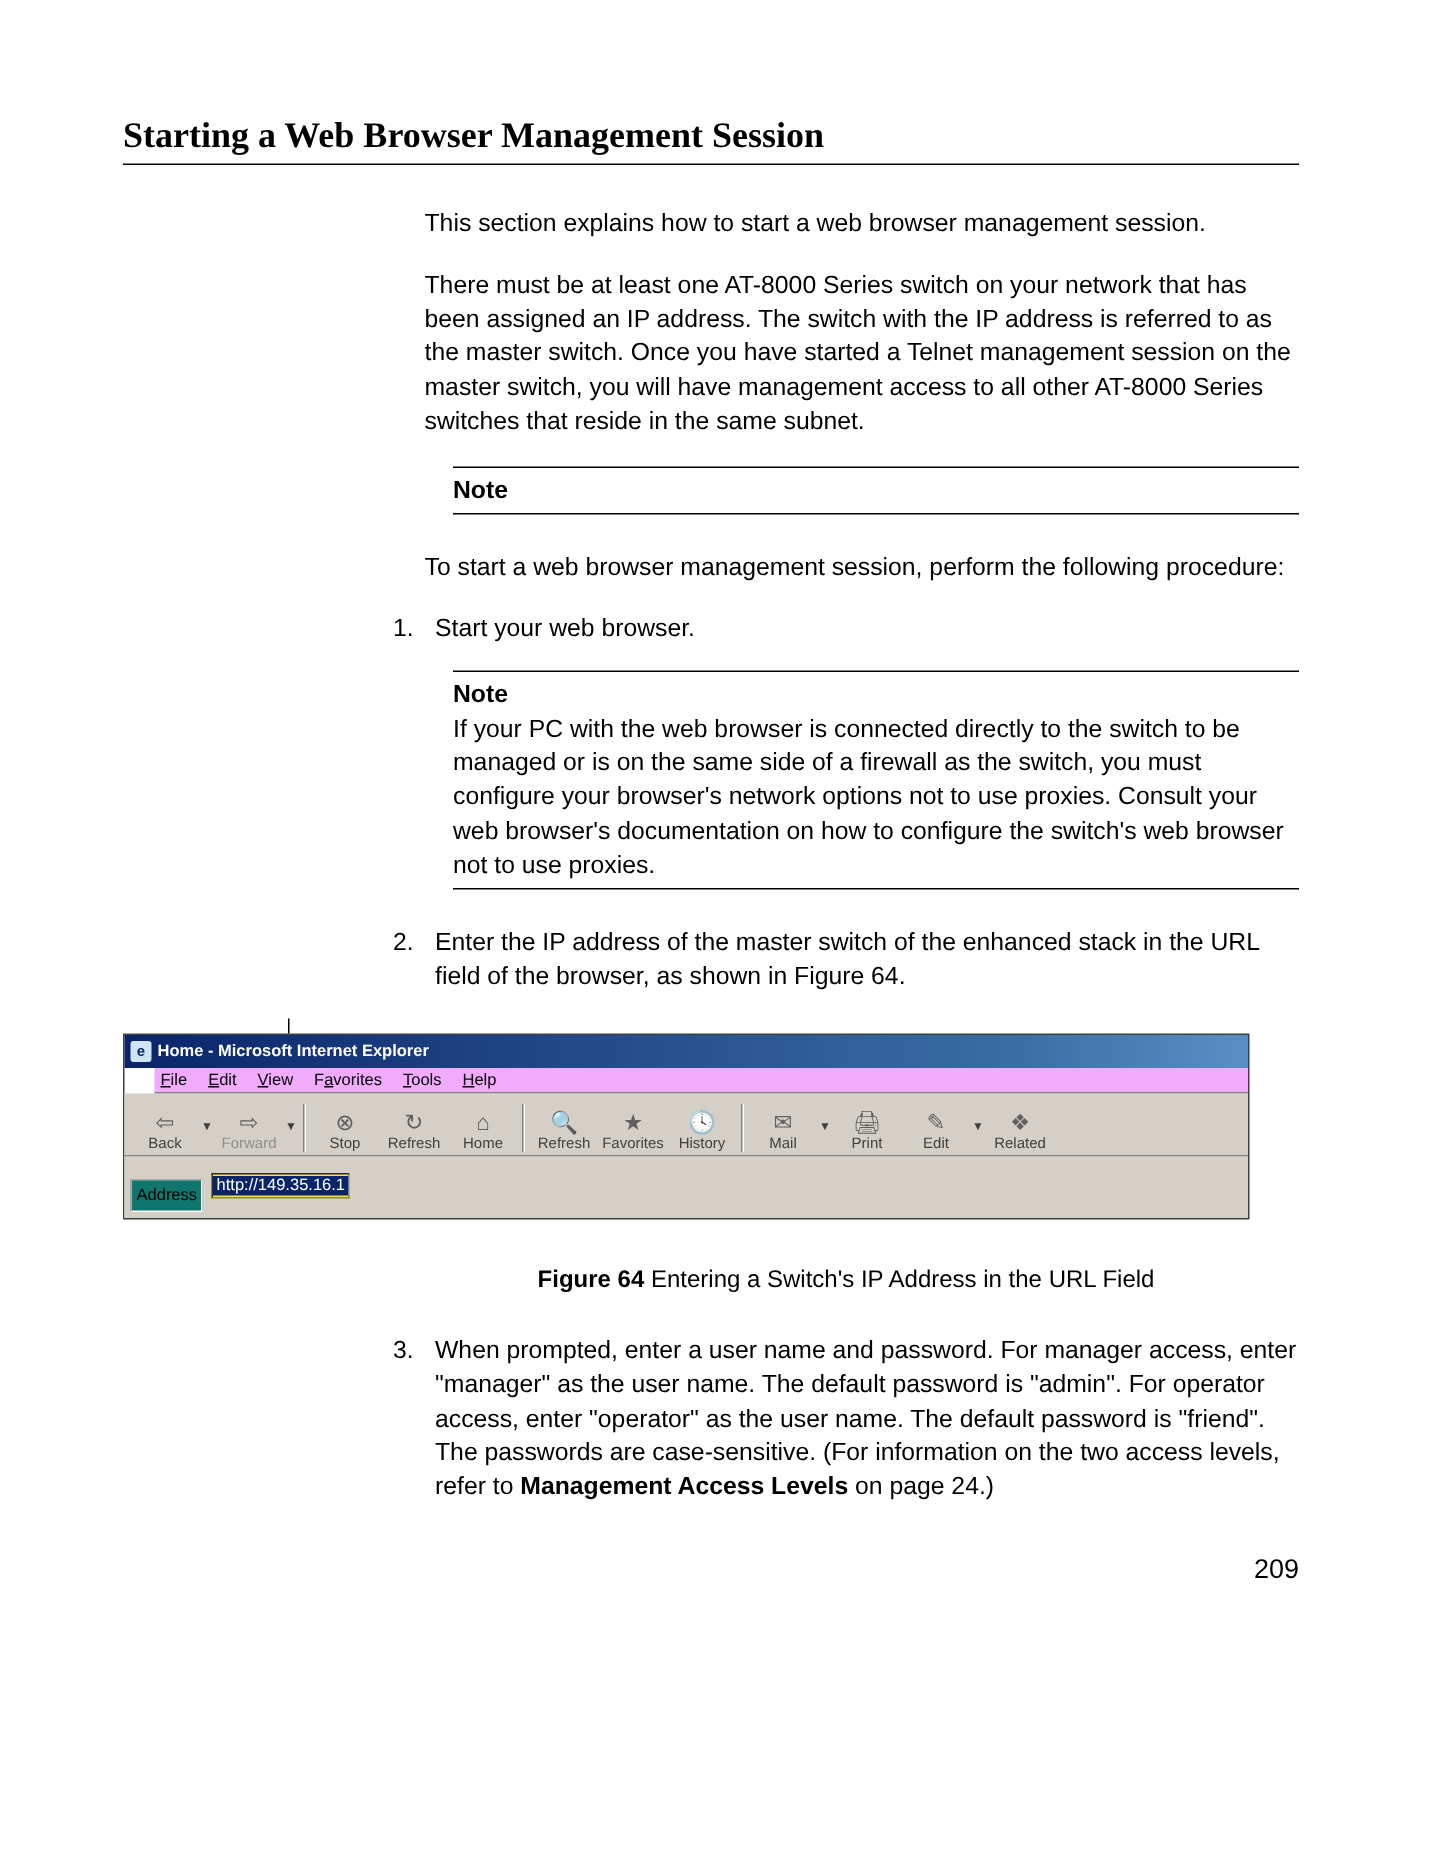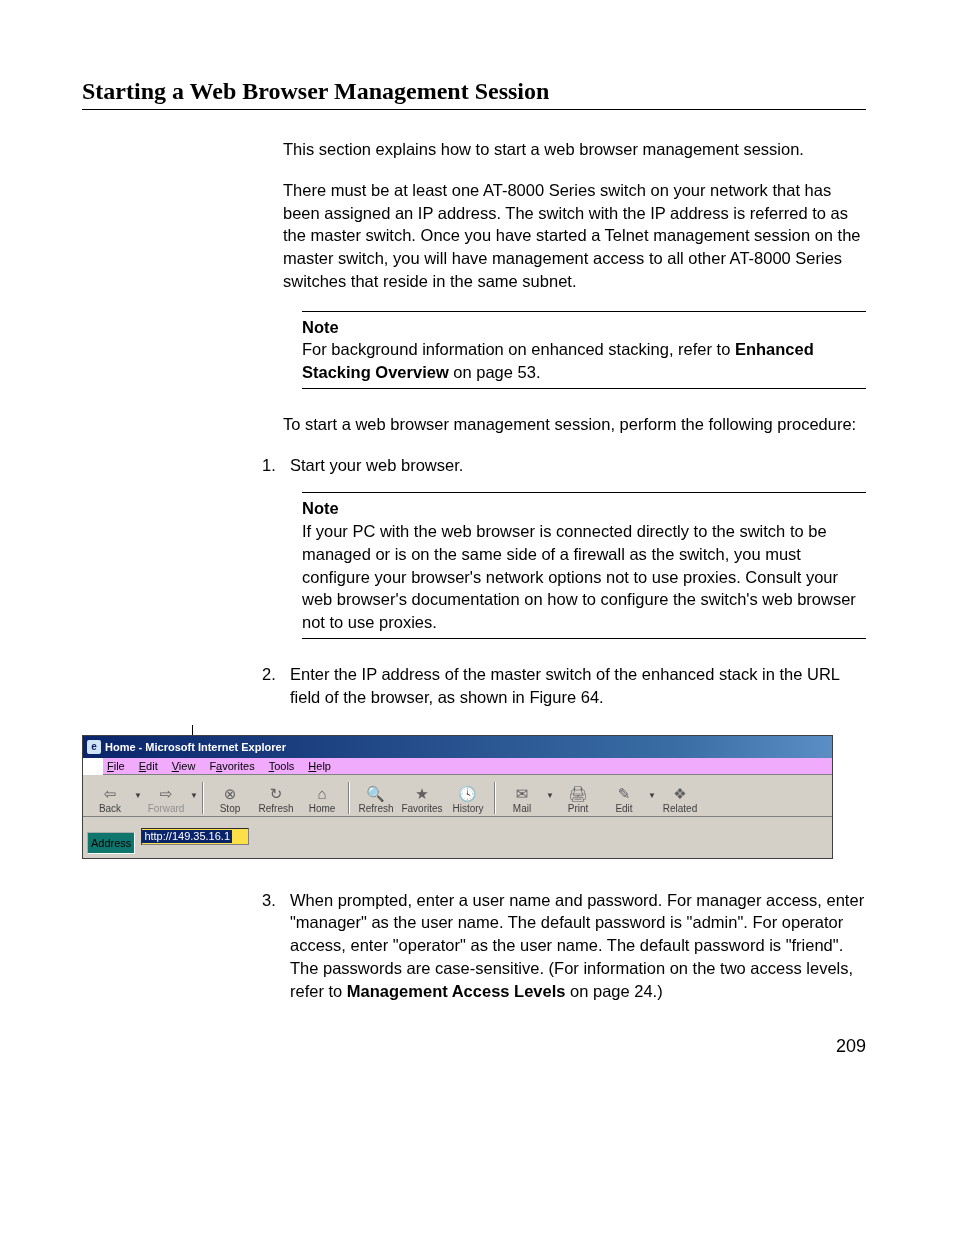"For background information on enhanced" div { html: <div> <span>For background information on enhanced stacking, refer to </span><span>Enhanced Stacking Overview</span><span> on page 53.</span> </div> -> none }
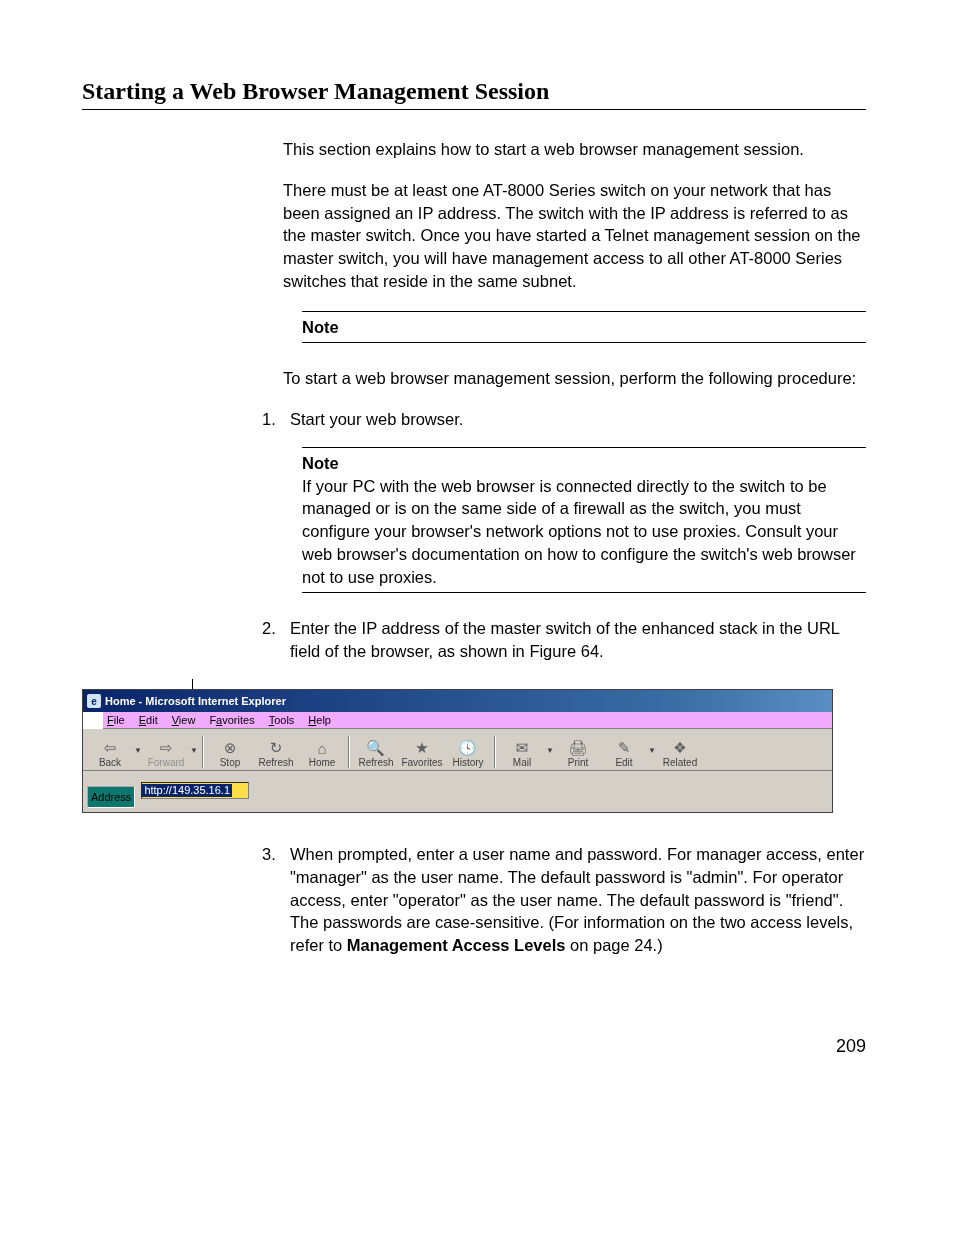"http://149.35.16.1" .addr-field { padding: 1px 16px 1px 0 -> 1px 0 1px 0 }
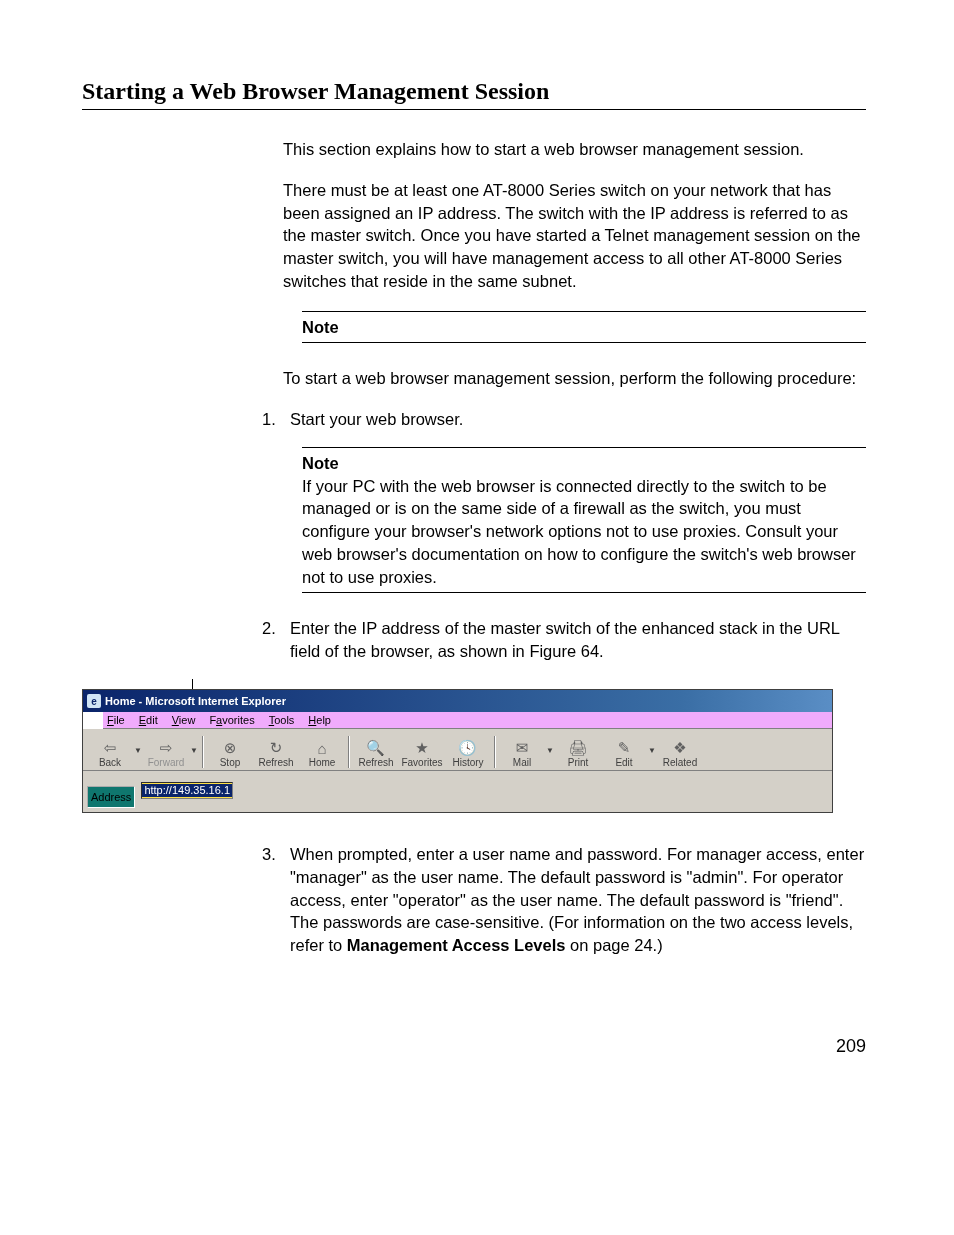"Figure 64 Entering a Switch's" div.fig-caption { html: none -> <div> <span>Figure 64</span><span> Entering a Switch's IP Address in the URL Field</span> </div> }
